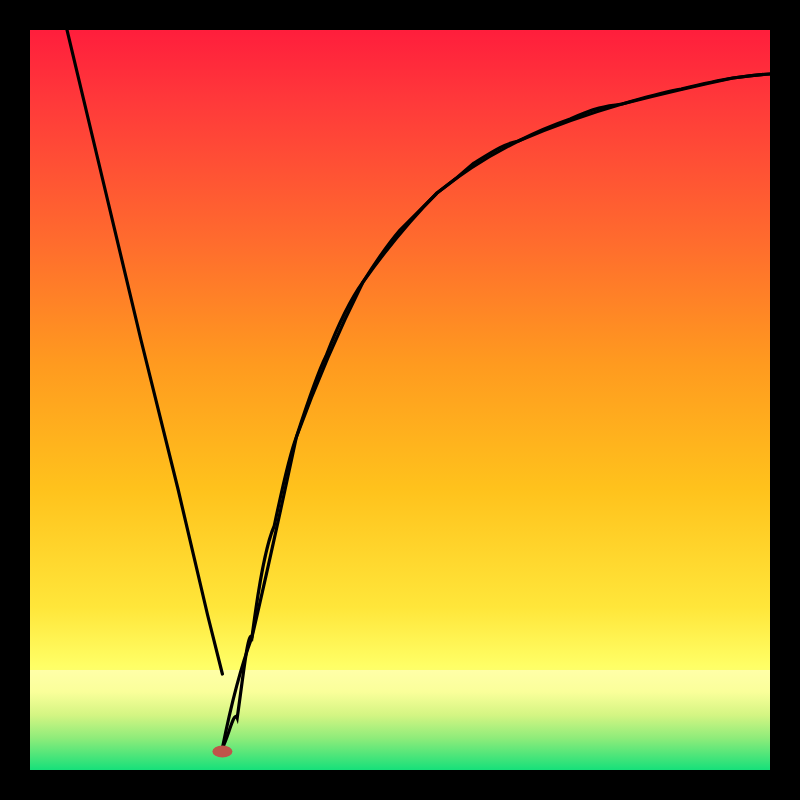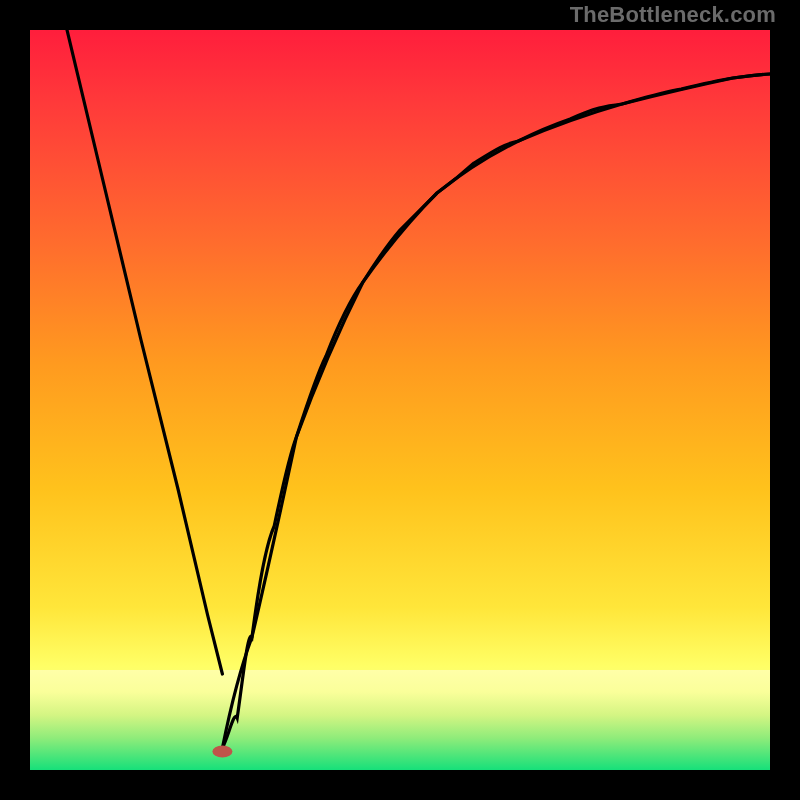"TheBottleneck.com" div.watermark { html: <div>TheBottleneck.com</div> -> none }
